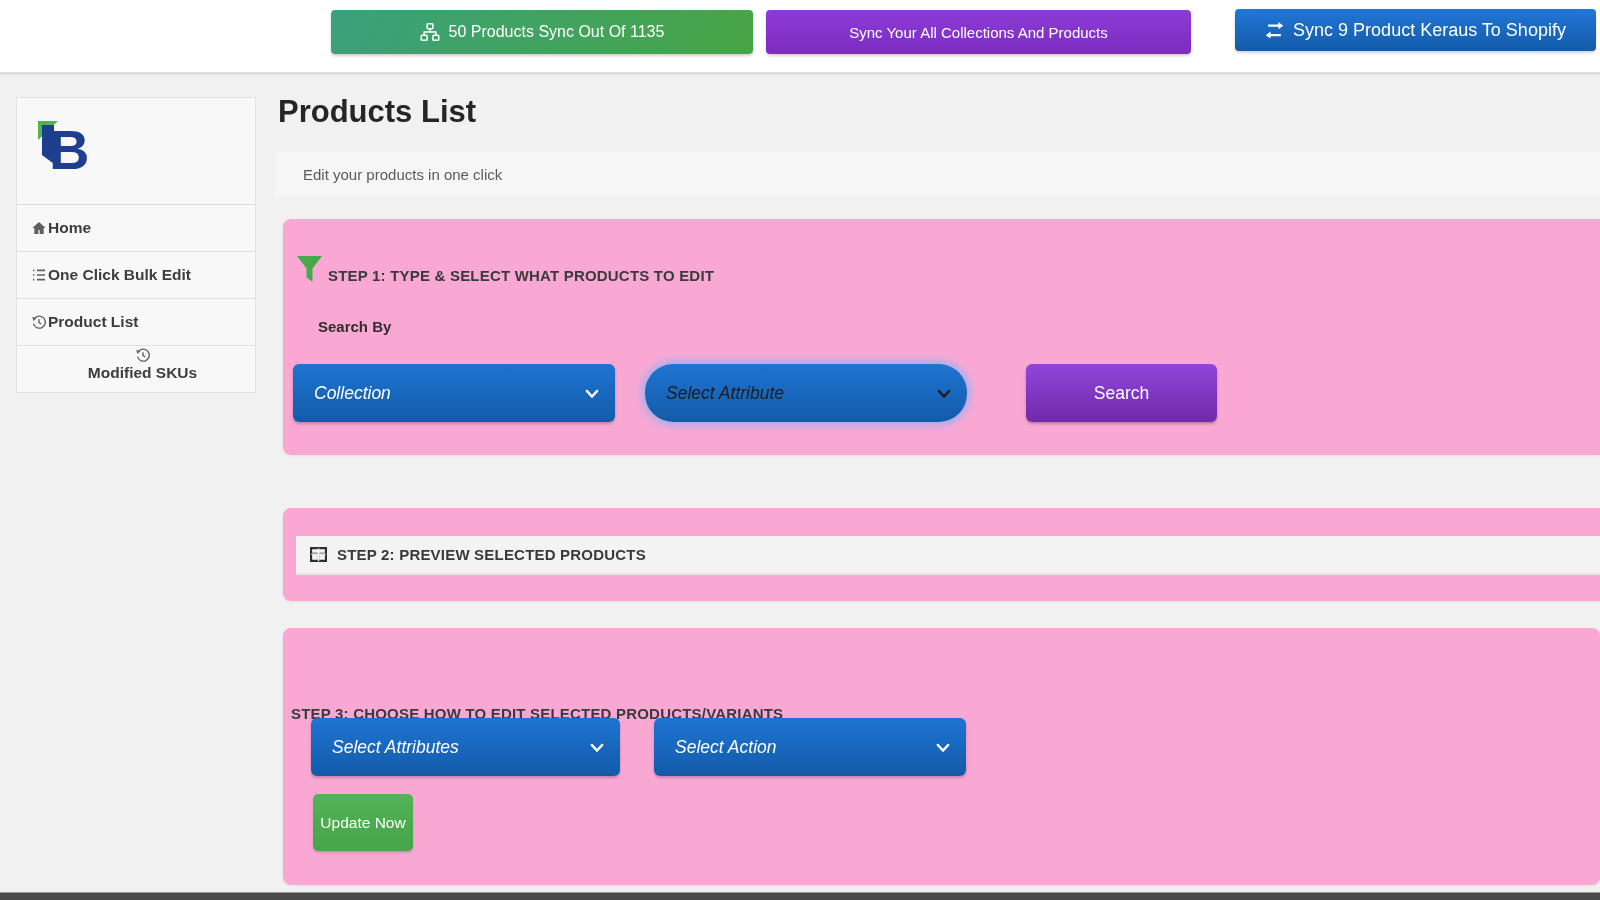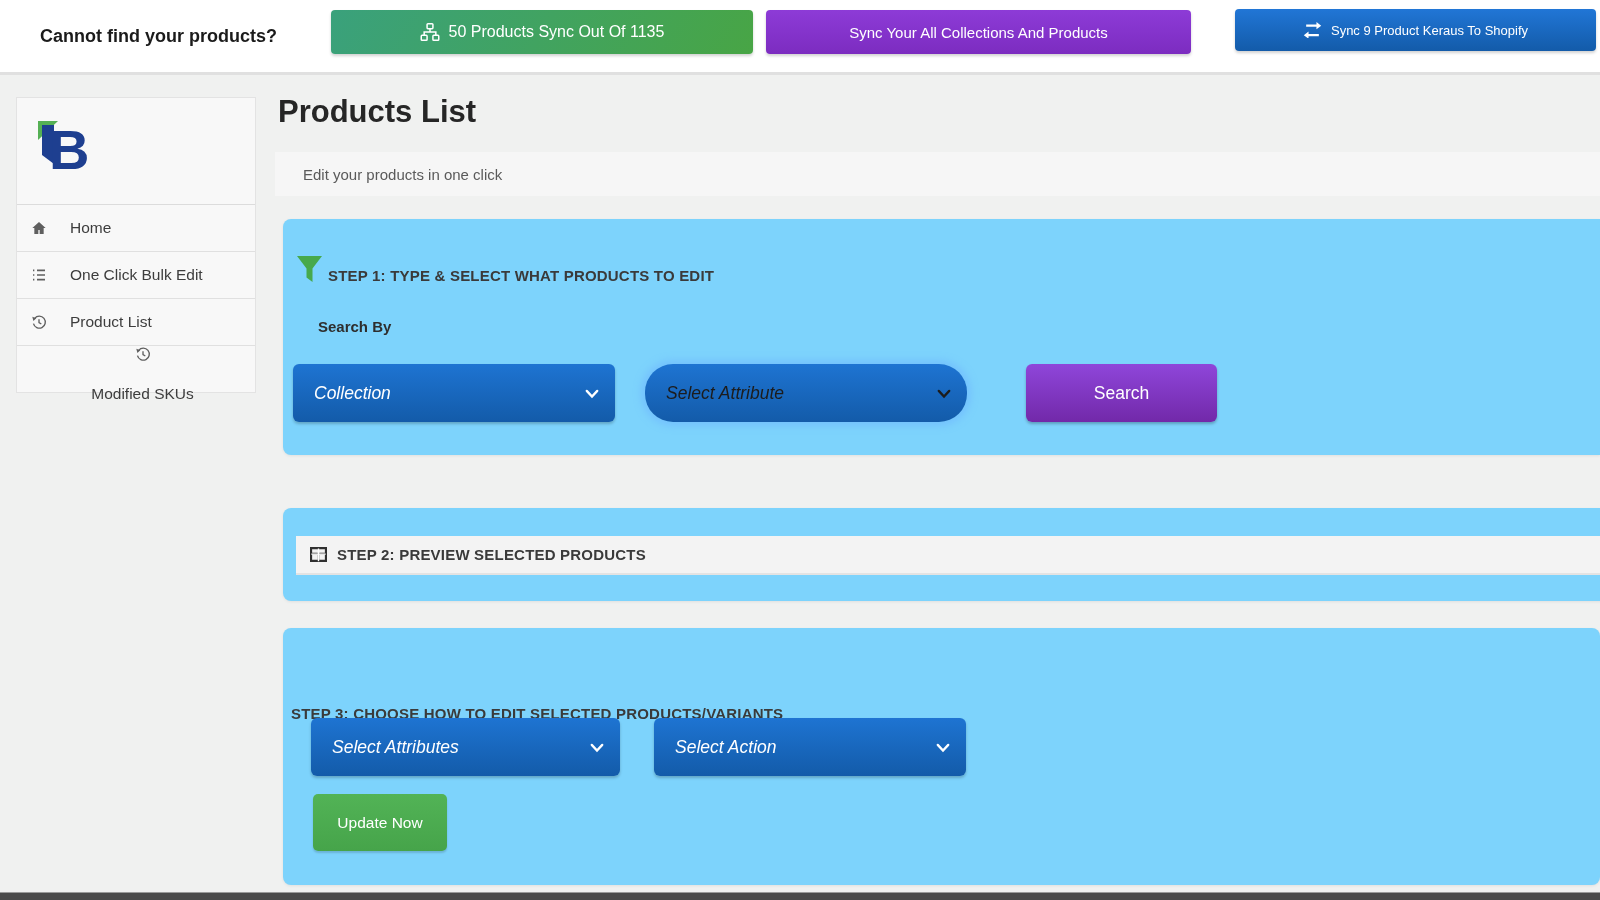"Cannot find your products?" div.topbar-question { html: <div>Cannot find your products?</div> -> none }
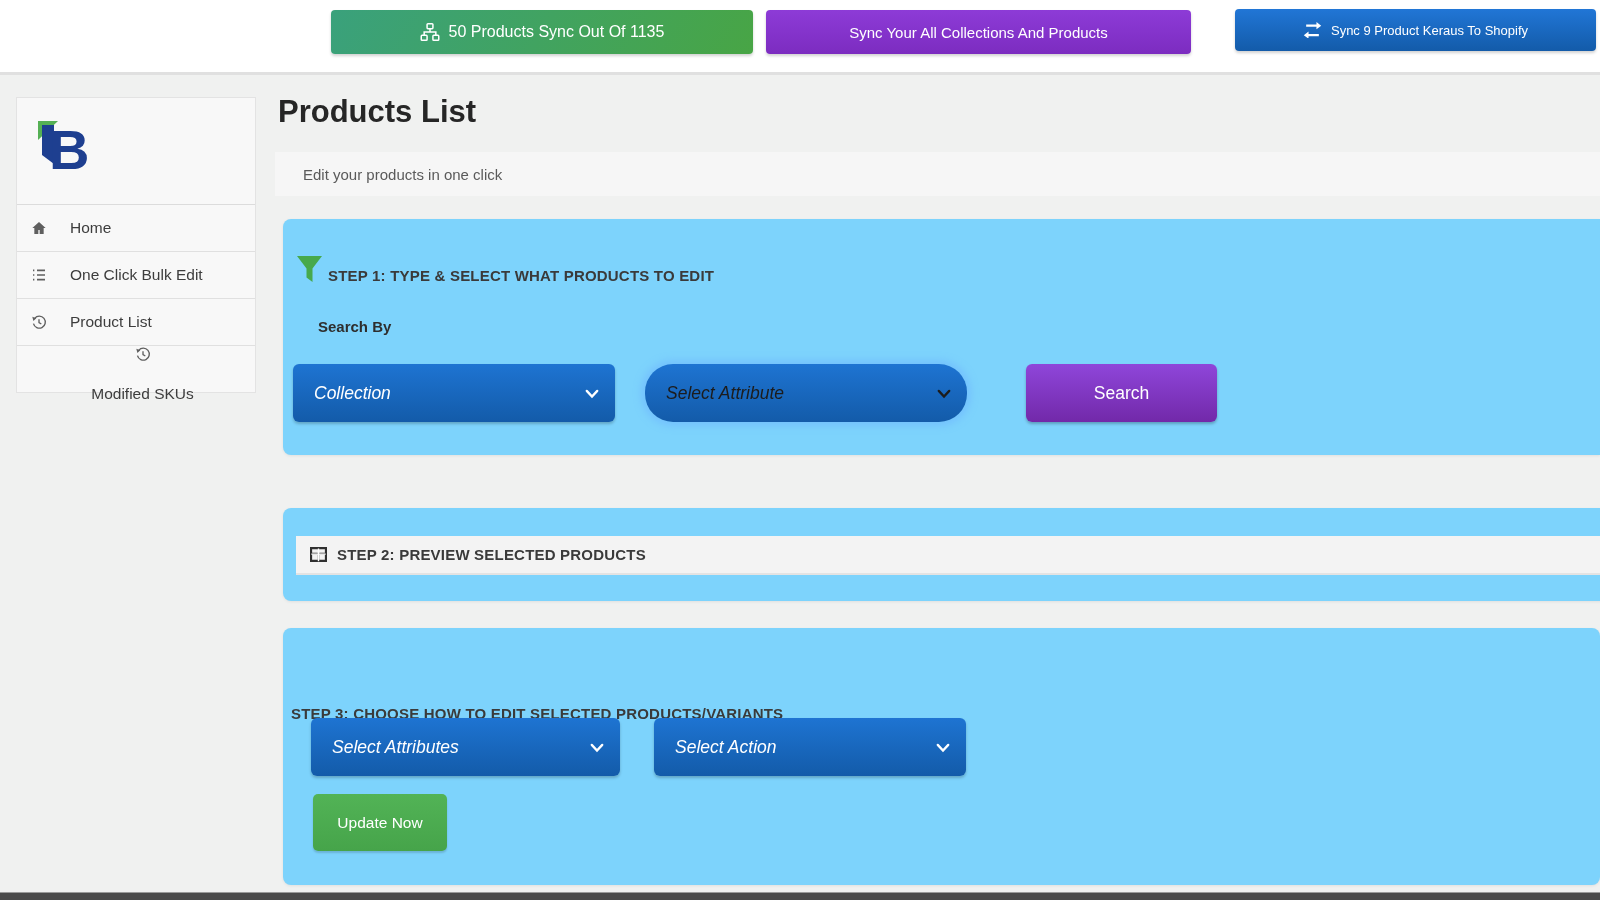"Sync 9 Product Keraus To" .tb-btn-blue { font-size: 13px -> 18px }
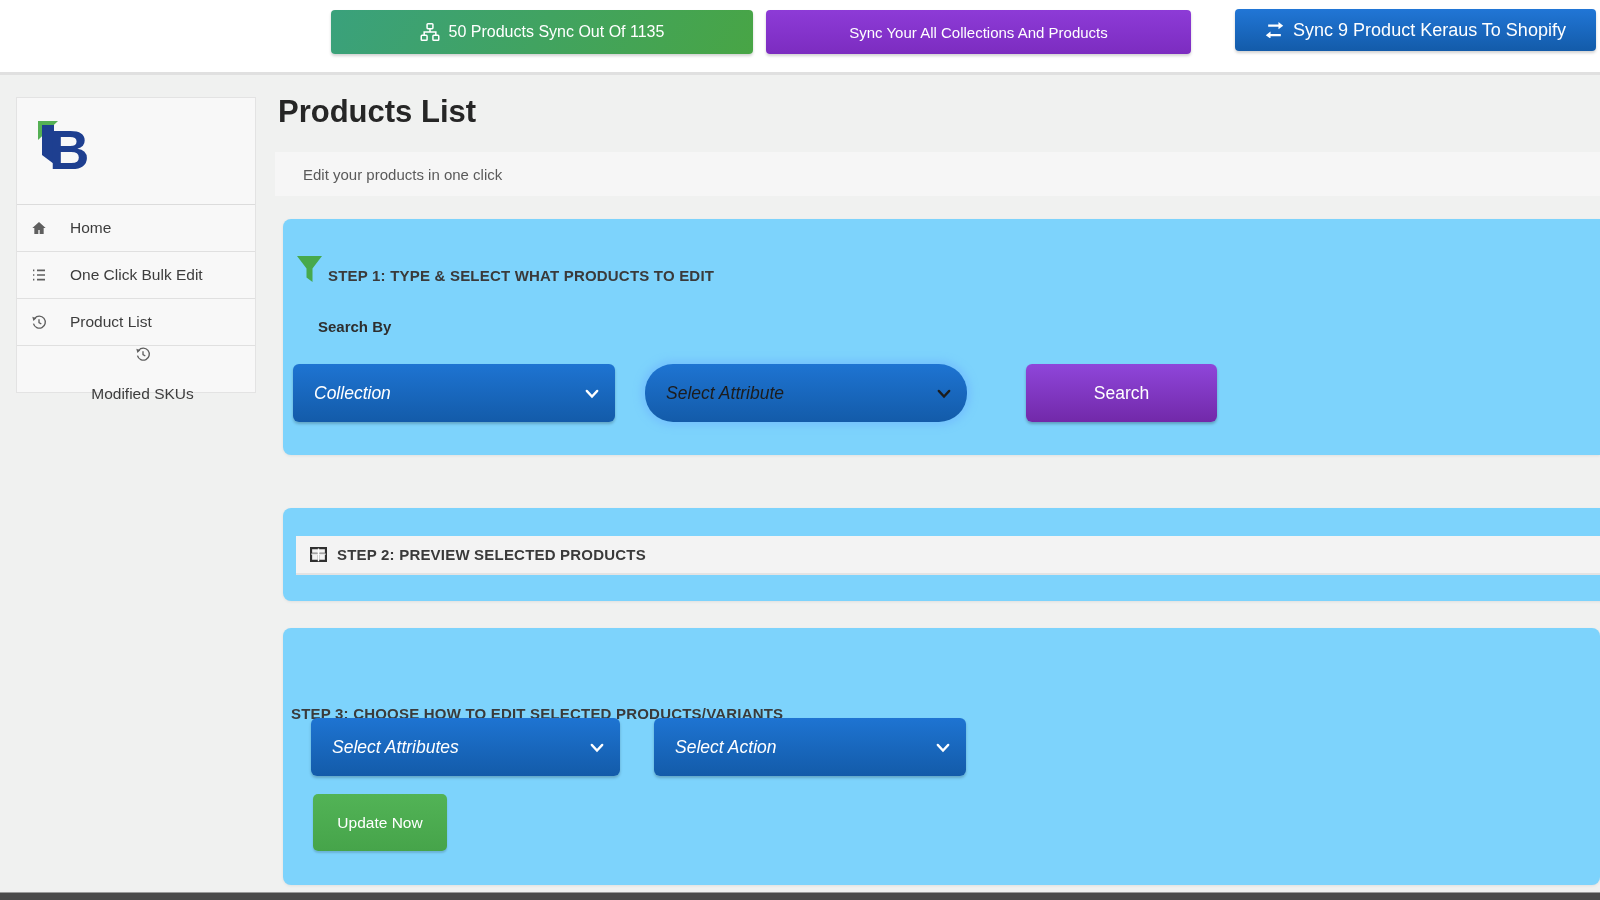"Home" .menu-item { font-weight: none -> bold; gap: 23px -> 1px }
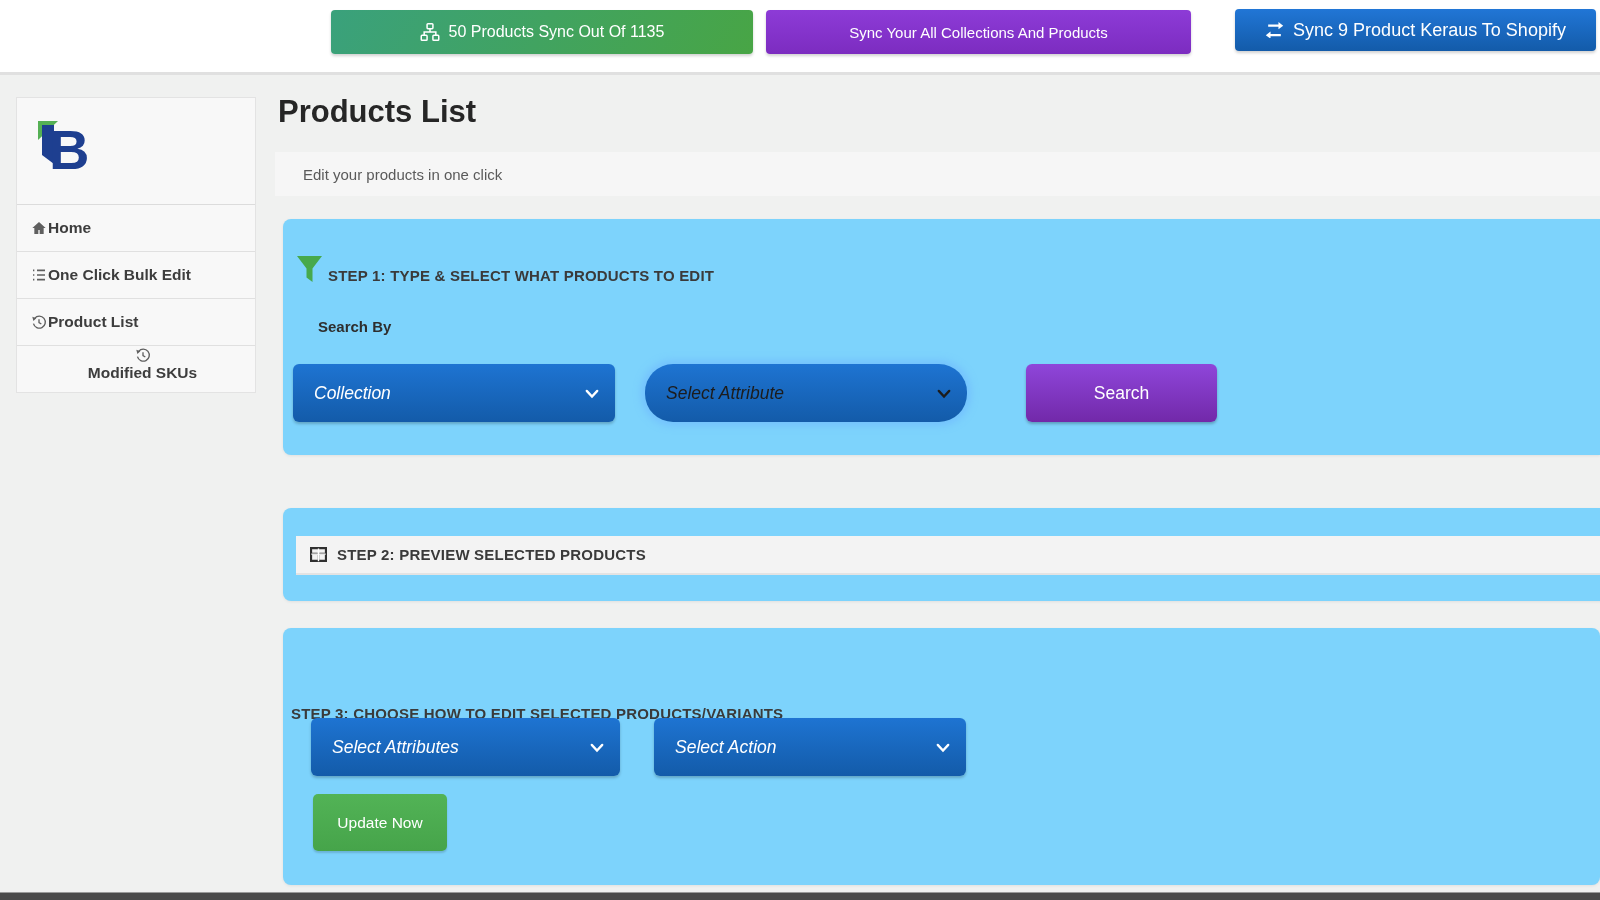"STEP 1: TYPE & SELECT" .card { background: #7dd3fc -> #f9a8d4 }
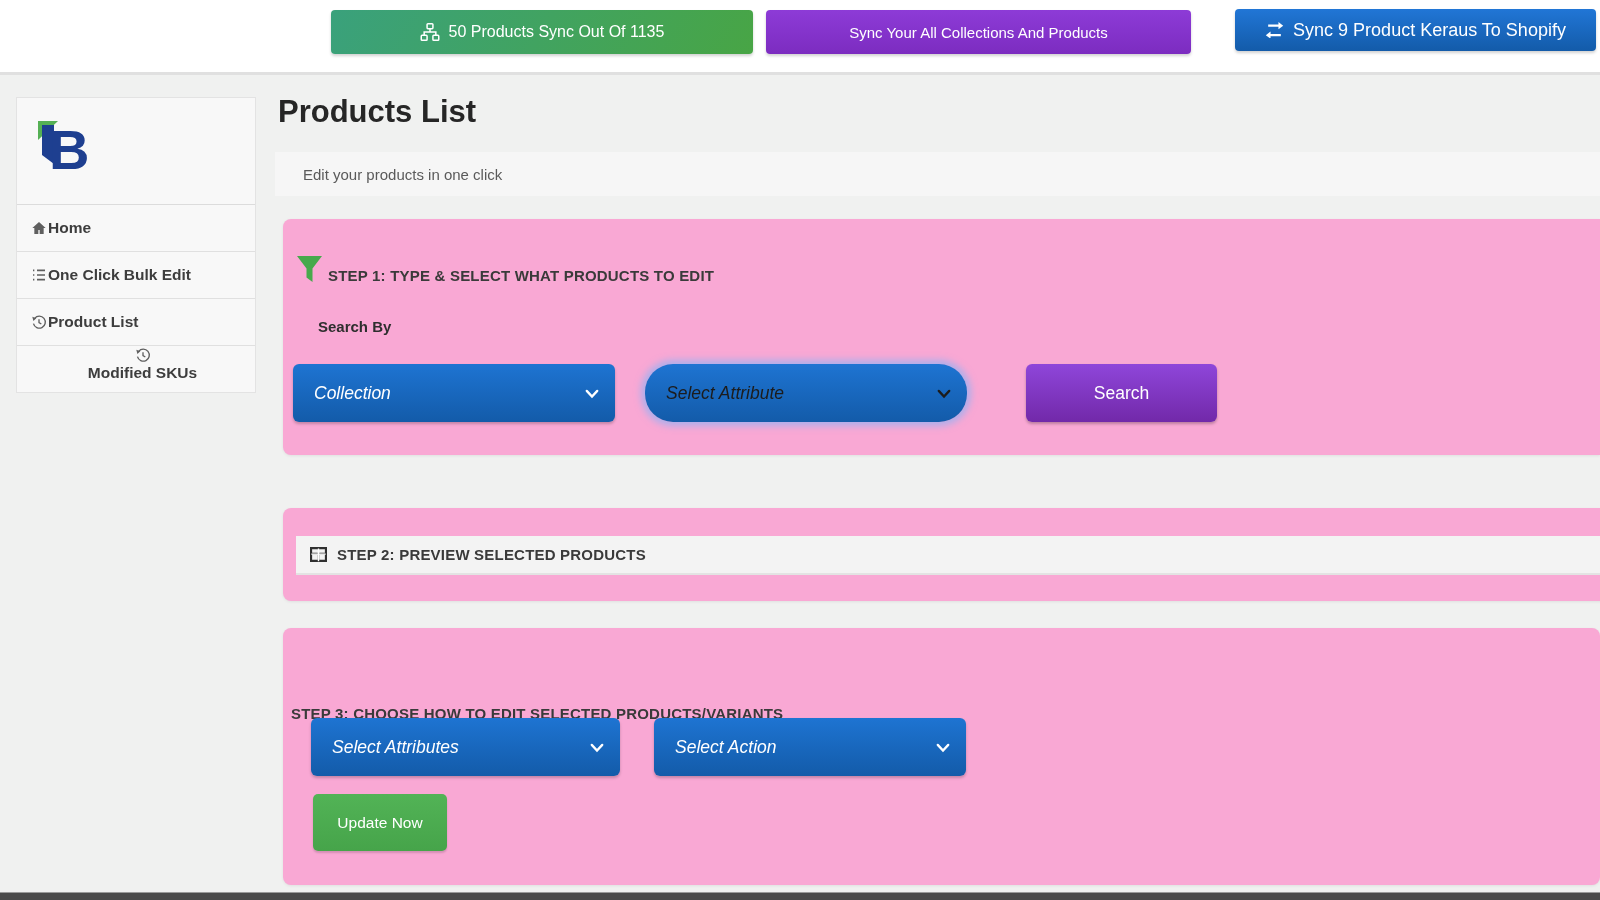"Update Now" .btn-update { width: 134px -> 100px }
